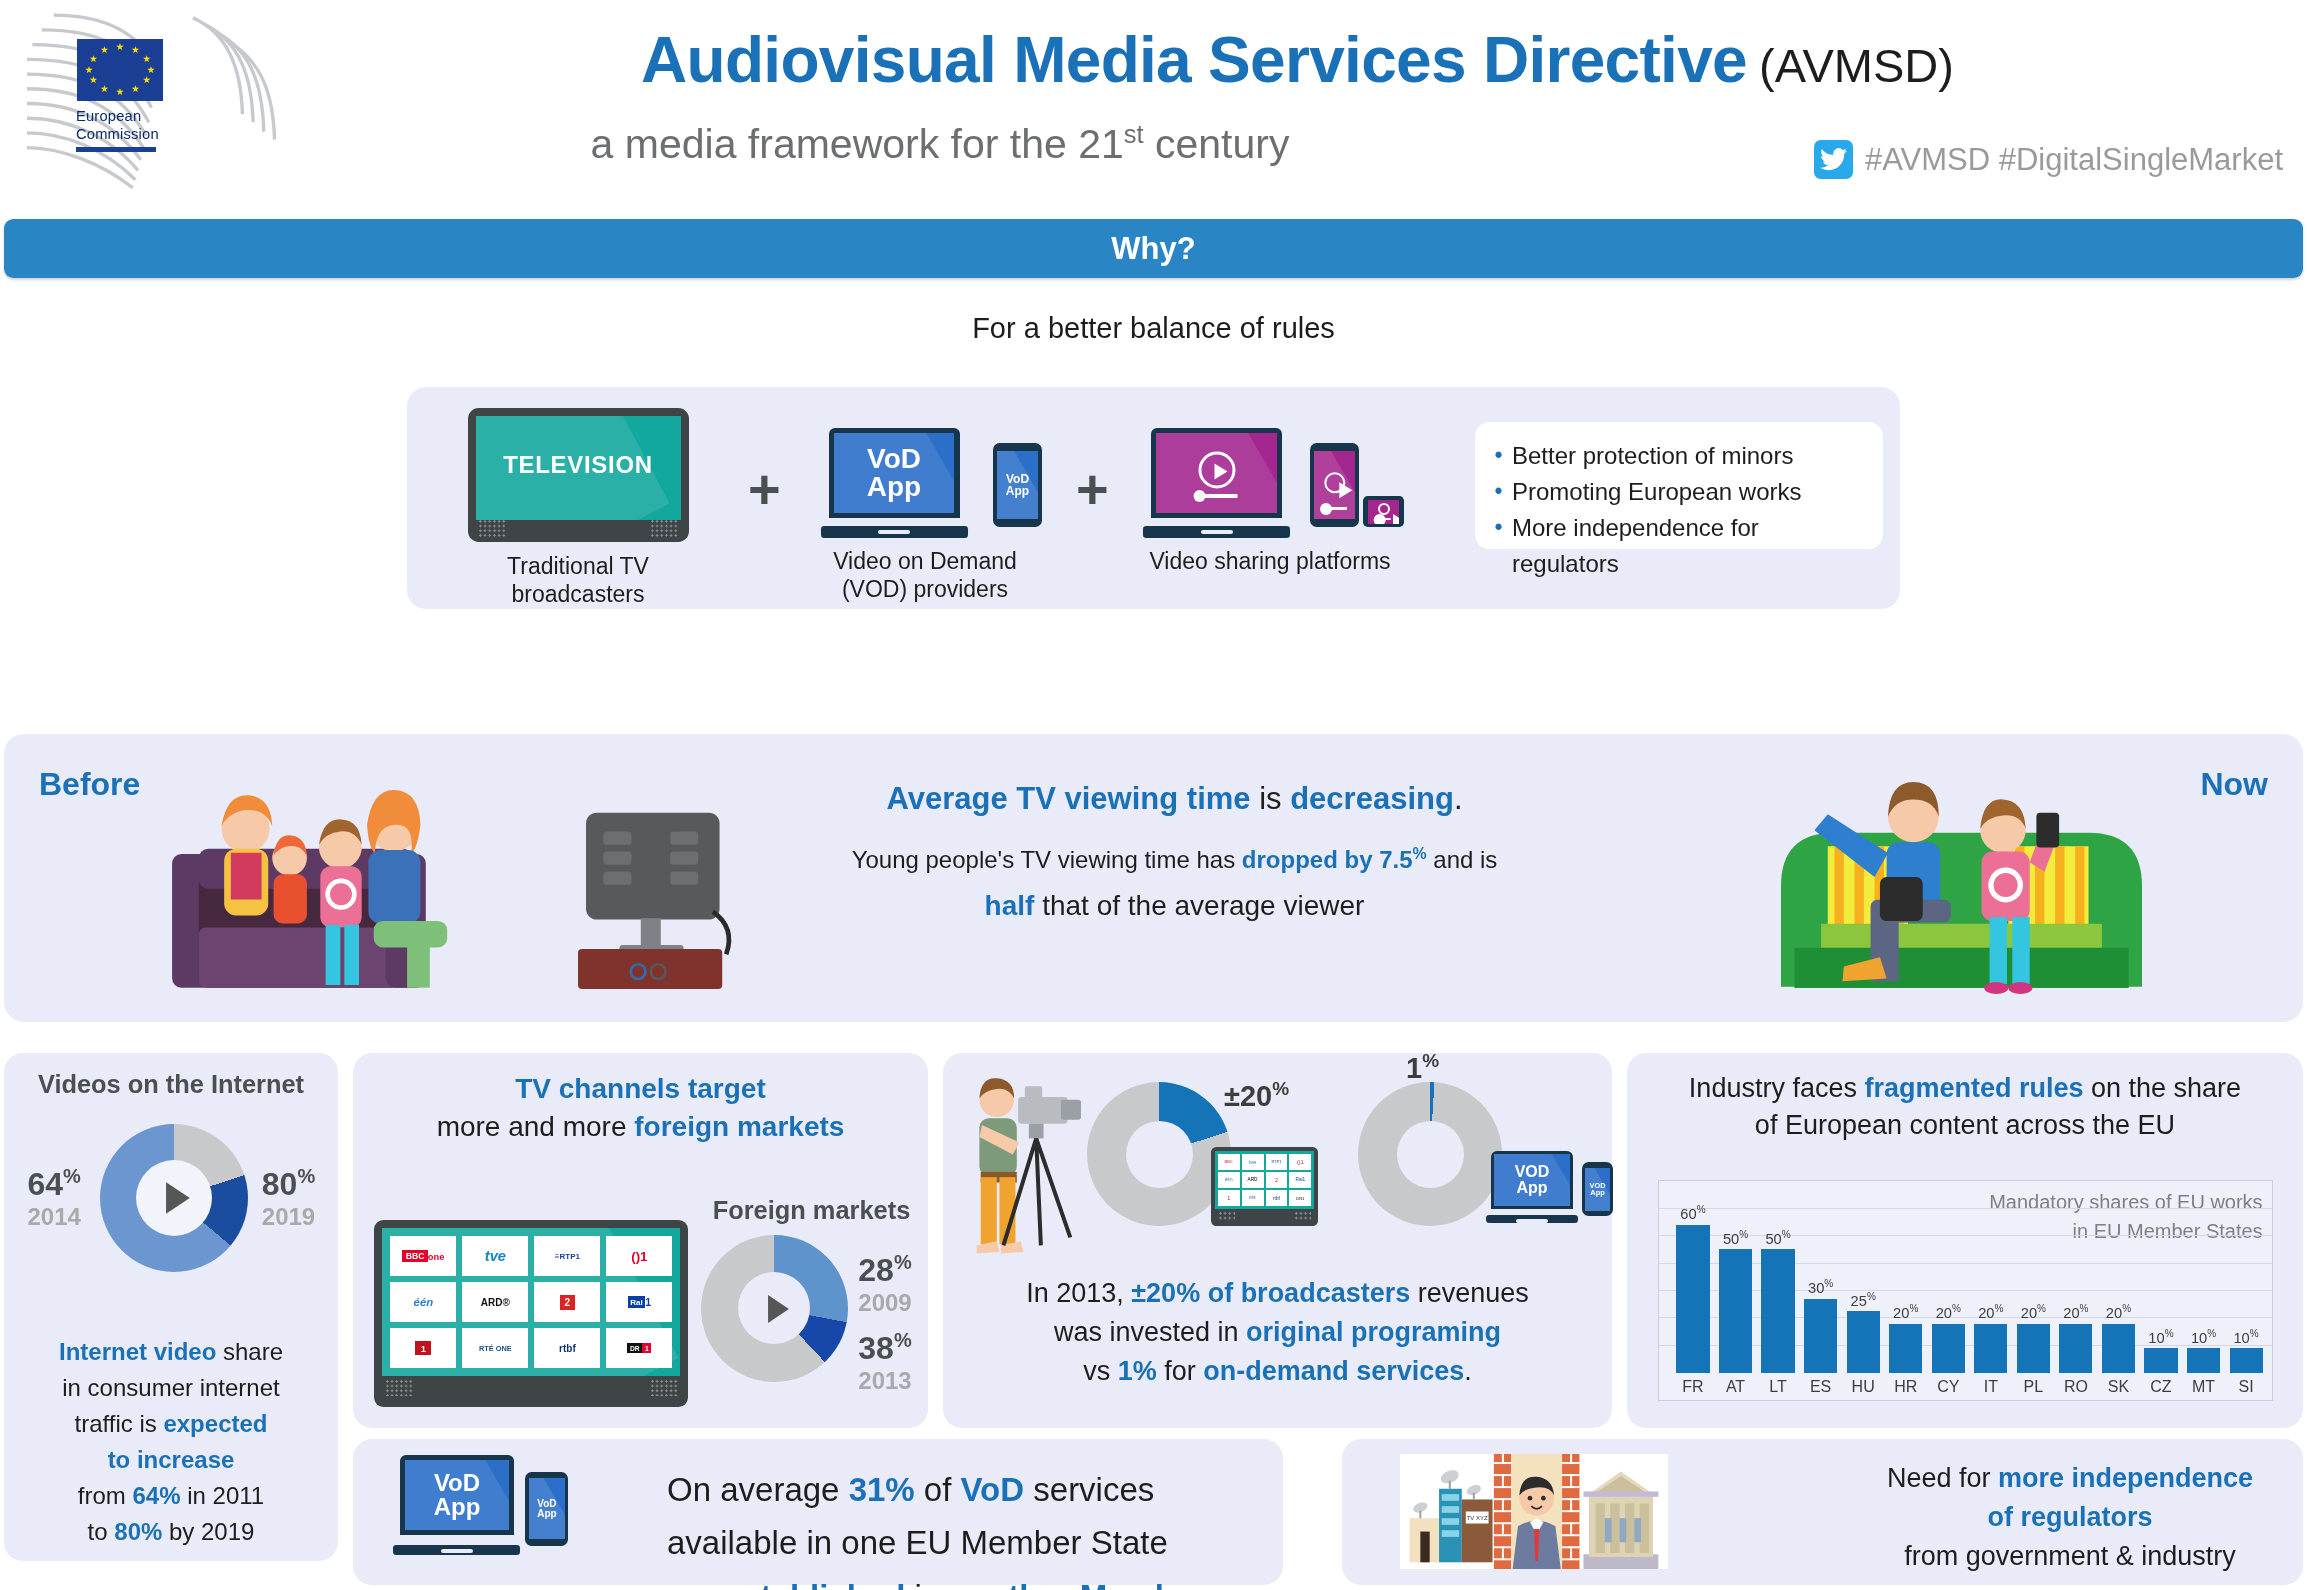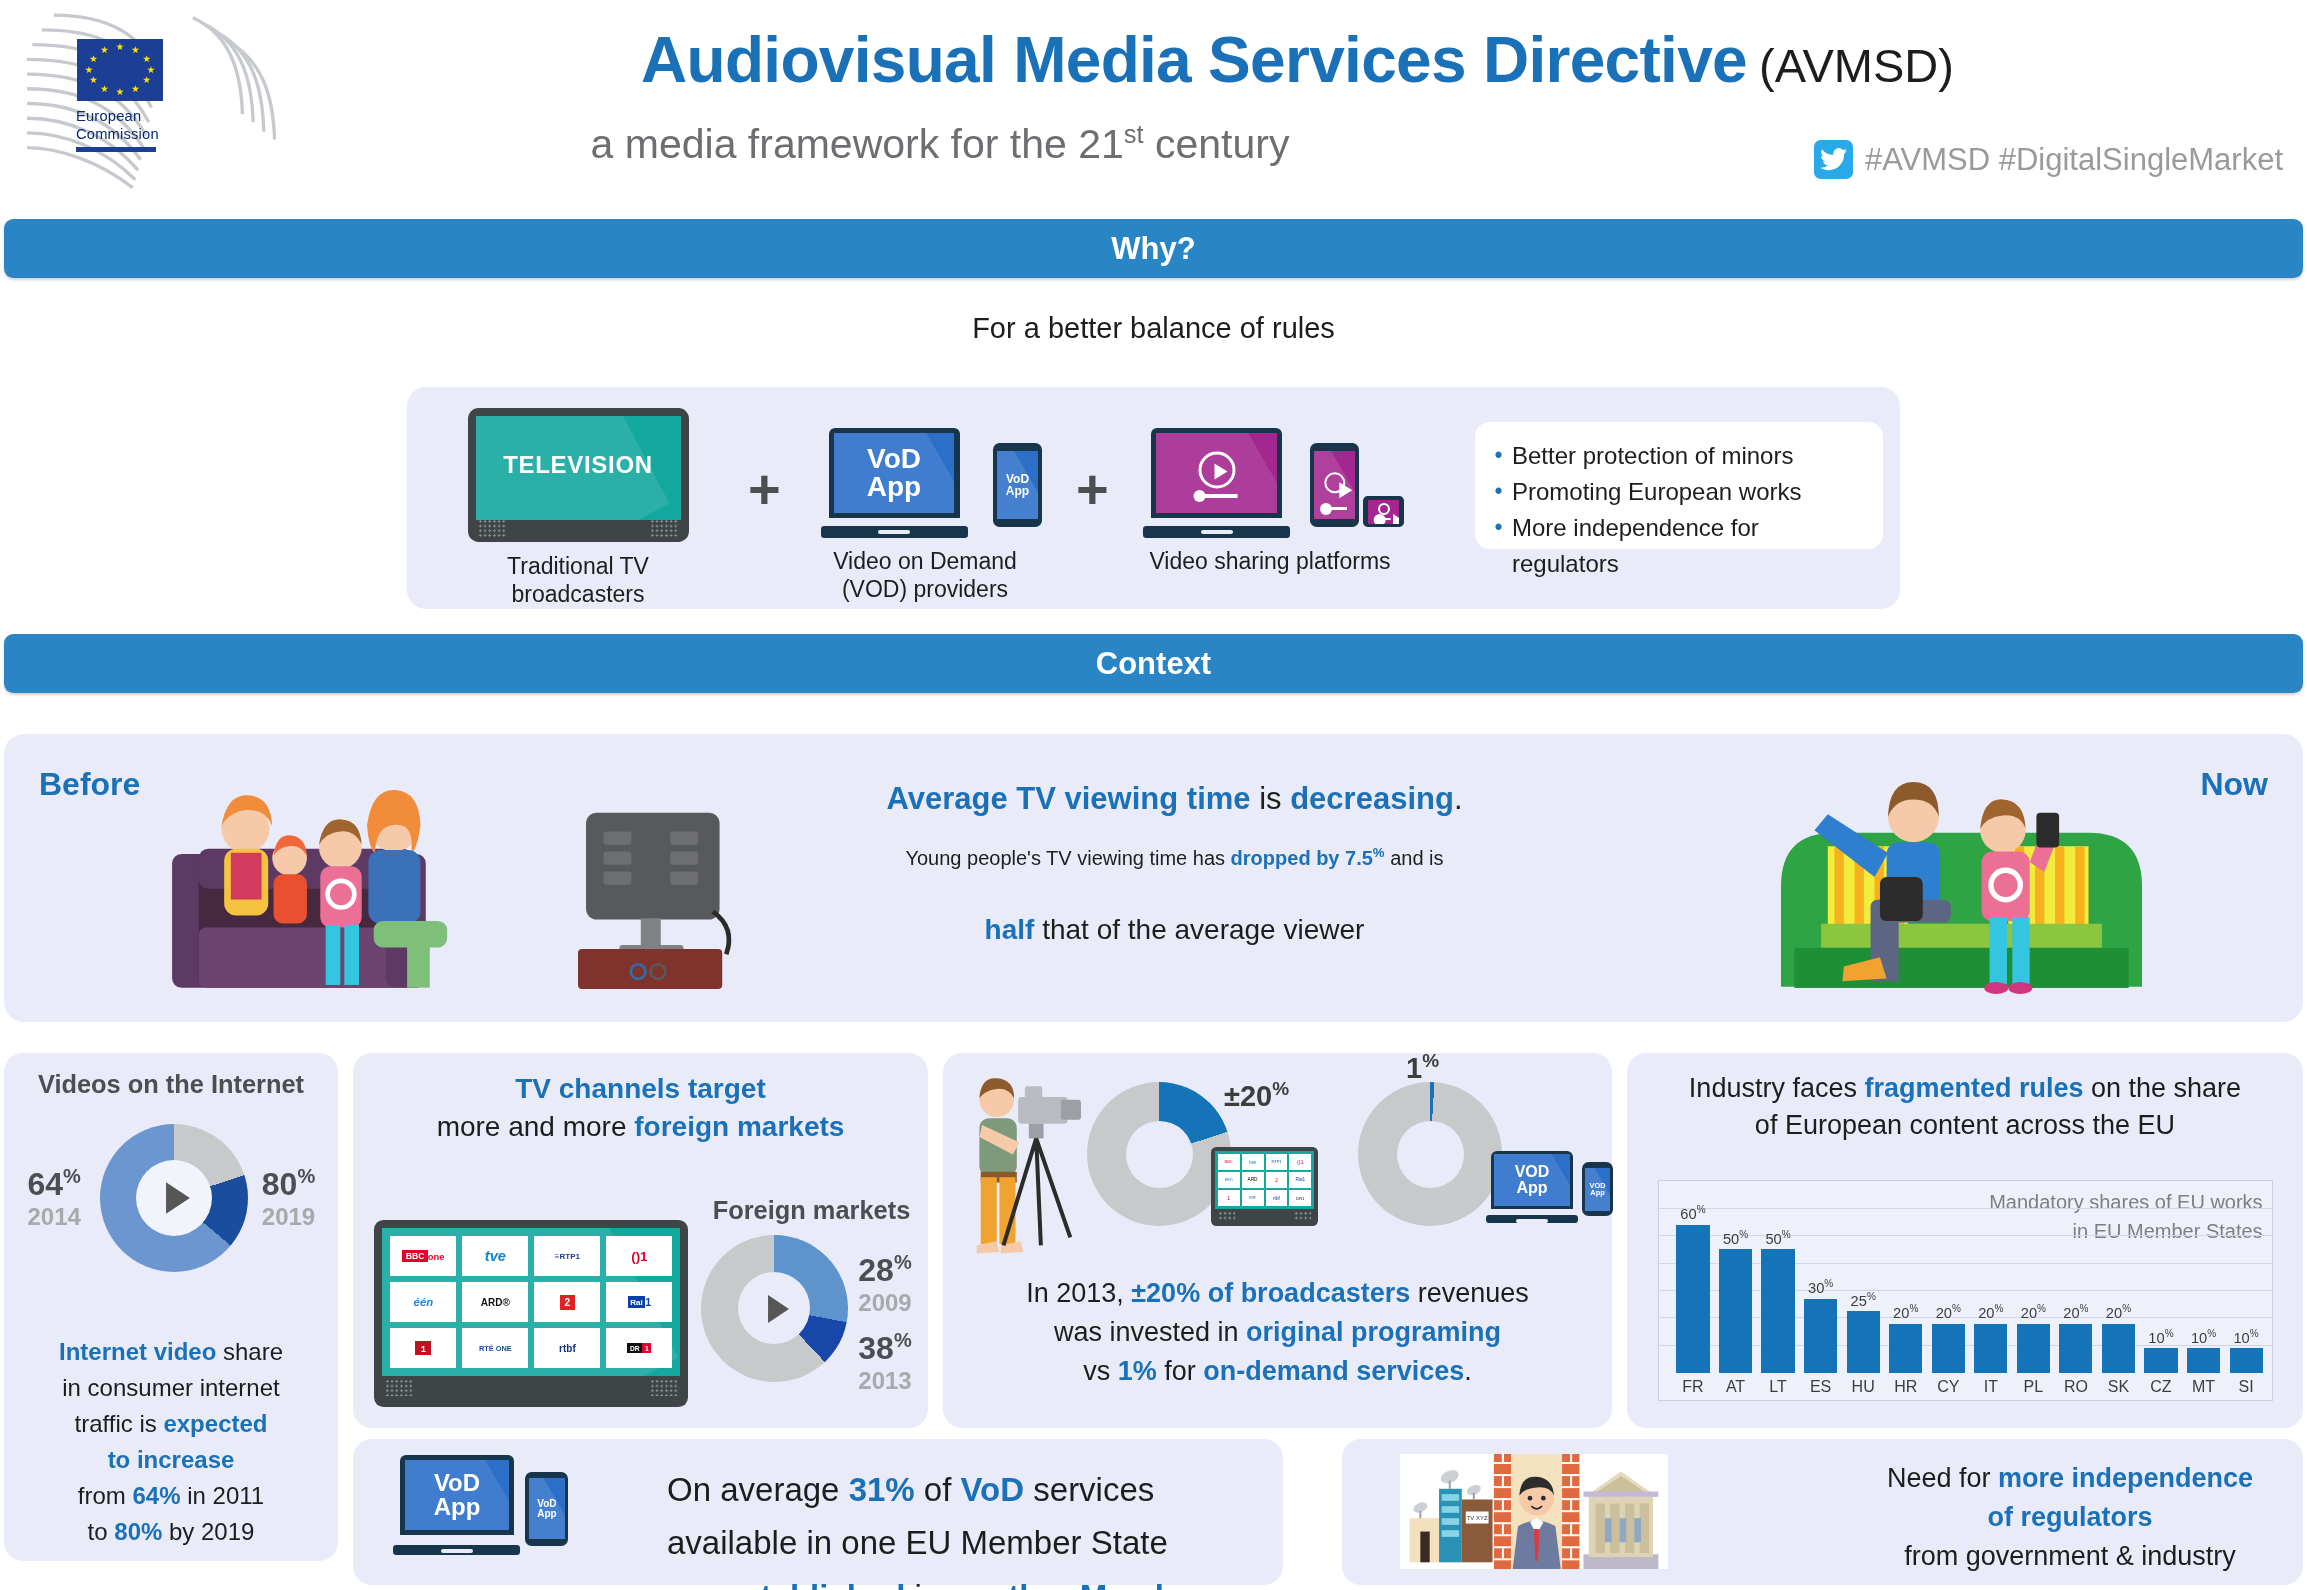"Context" div.banner { html: <div>Context</div> -> none }
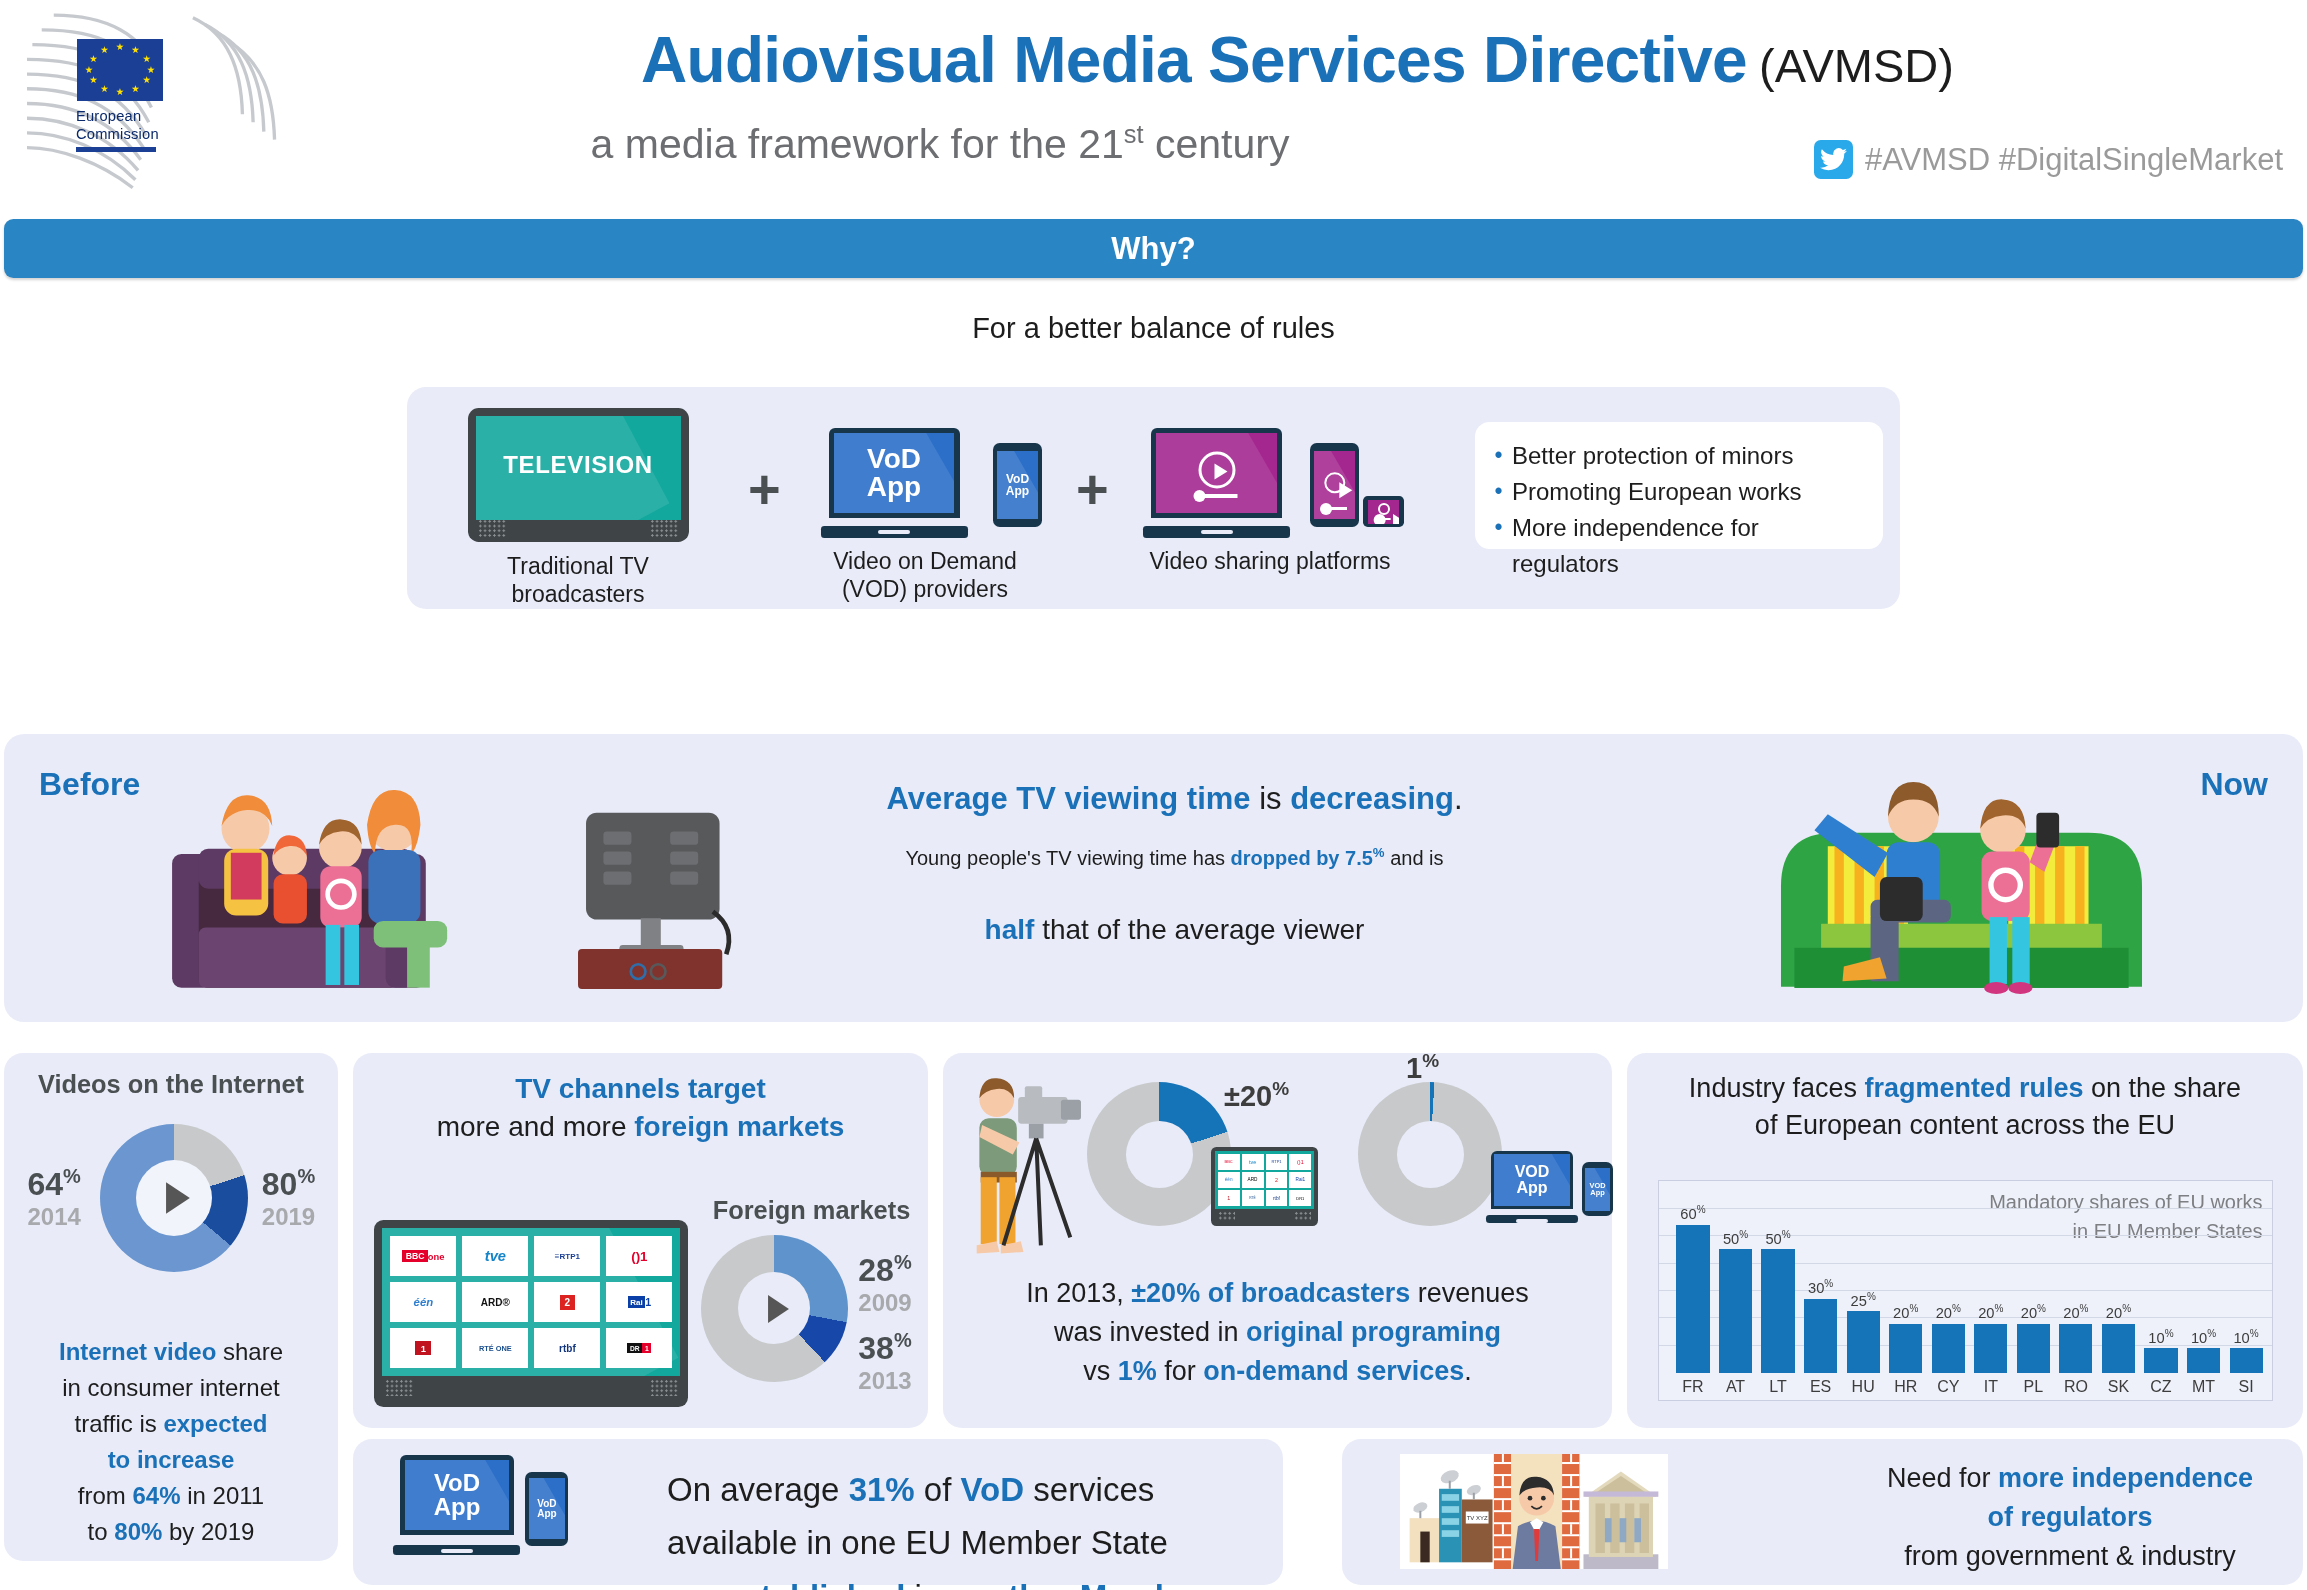"Young people's TV viewing time" .ctx-l2 { font-size: 20px -> 24px; margin-bottom: 44px -> 16px }
